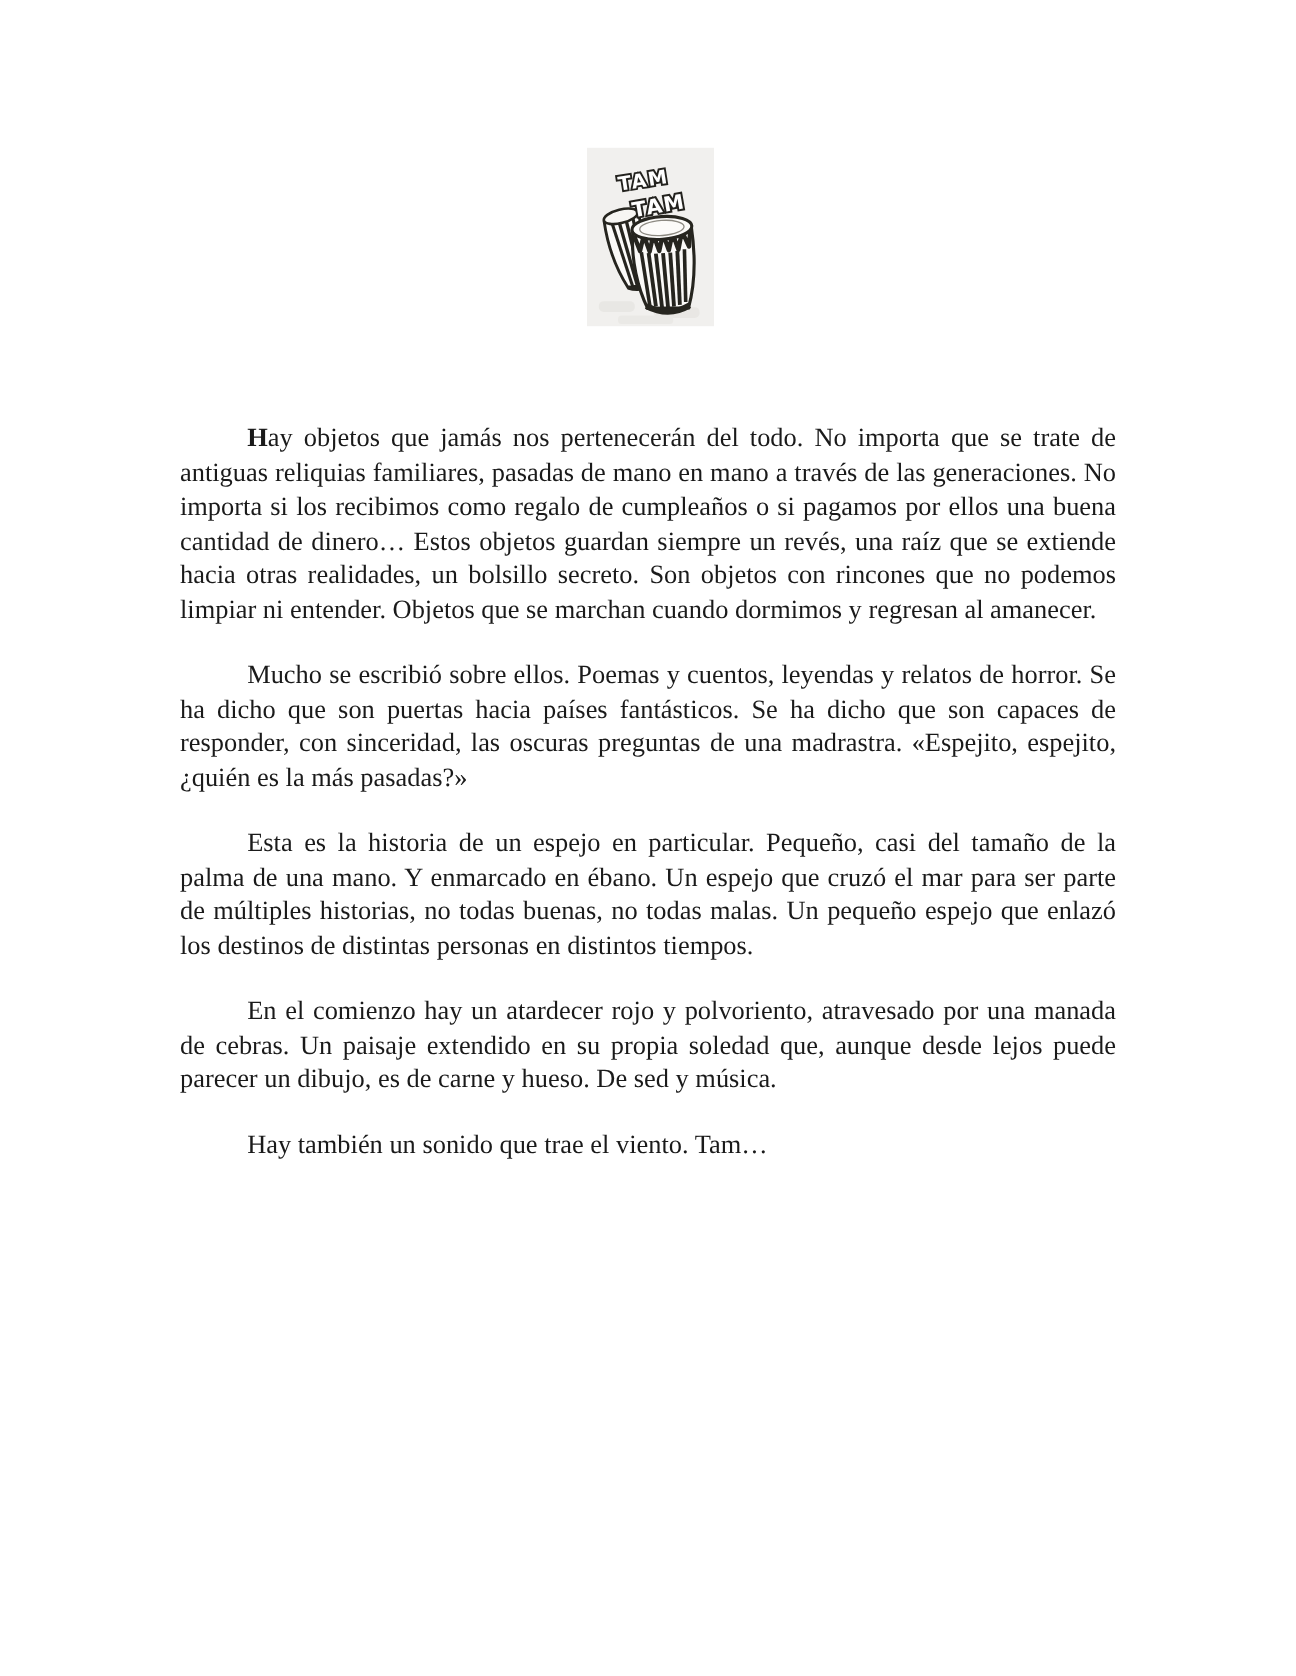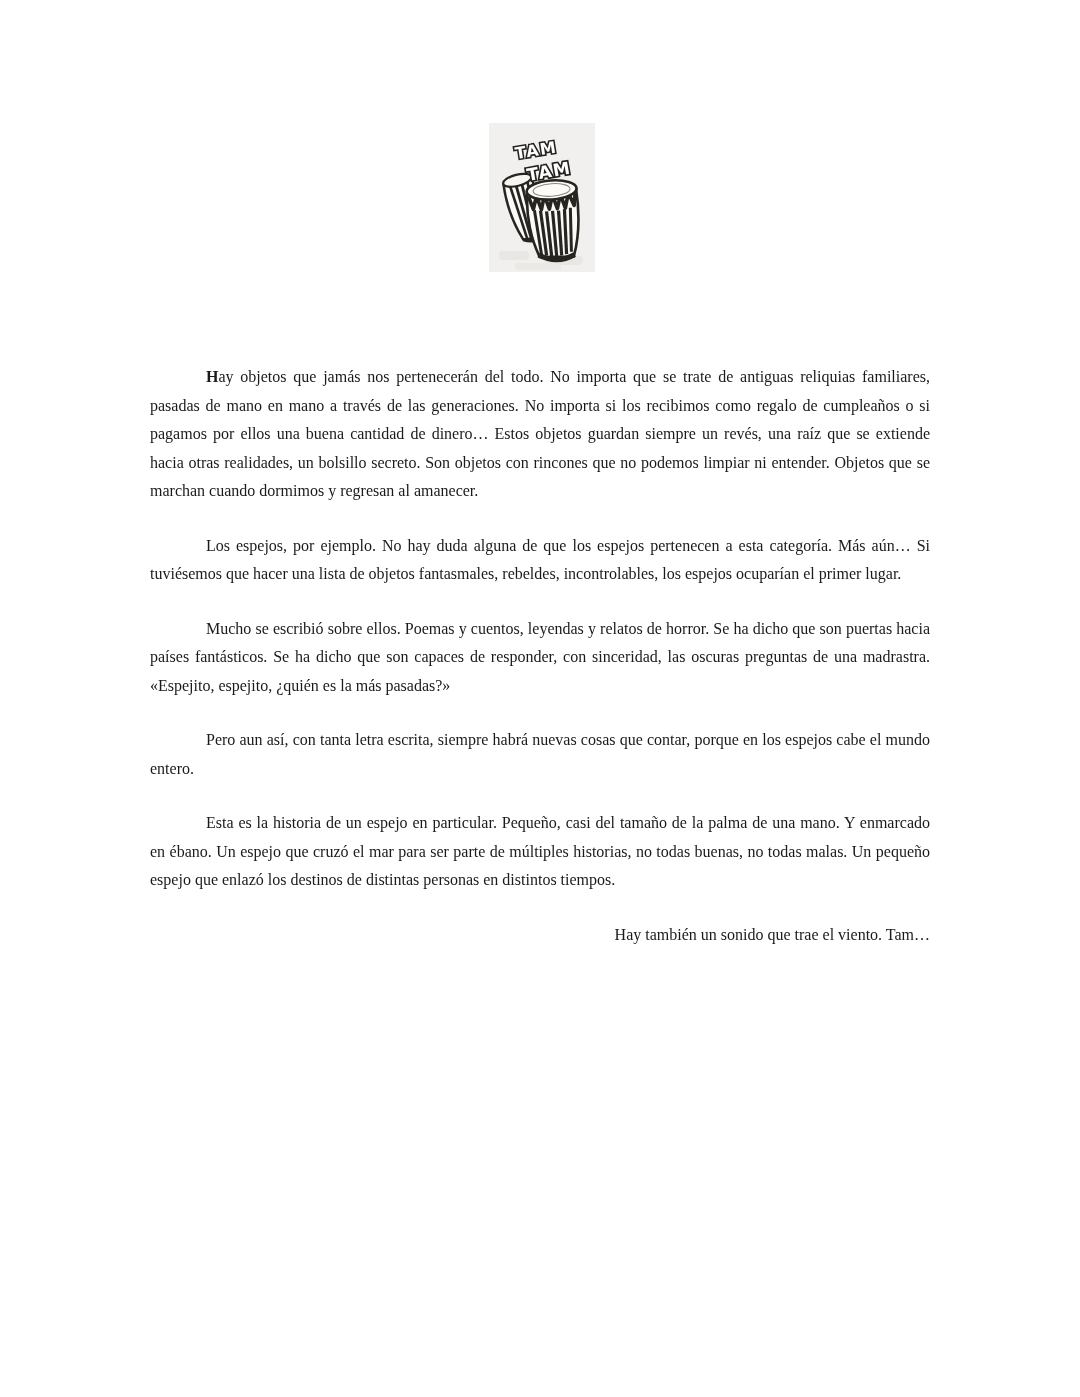"Hay objetos que jamás nos" .text-block p { font-size: 16px -> 22px; margin: 12px 0 26px 0 -> 0 0 26px 0 }
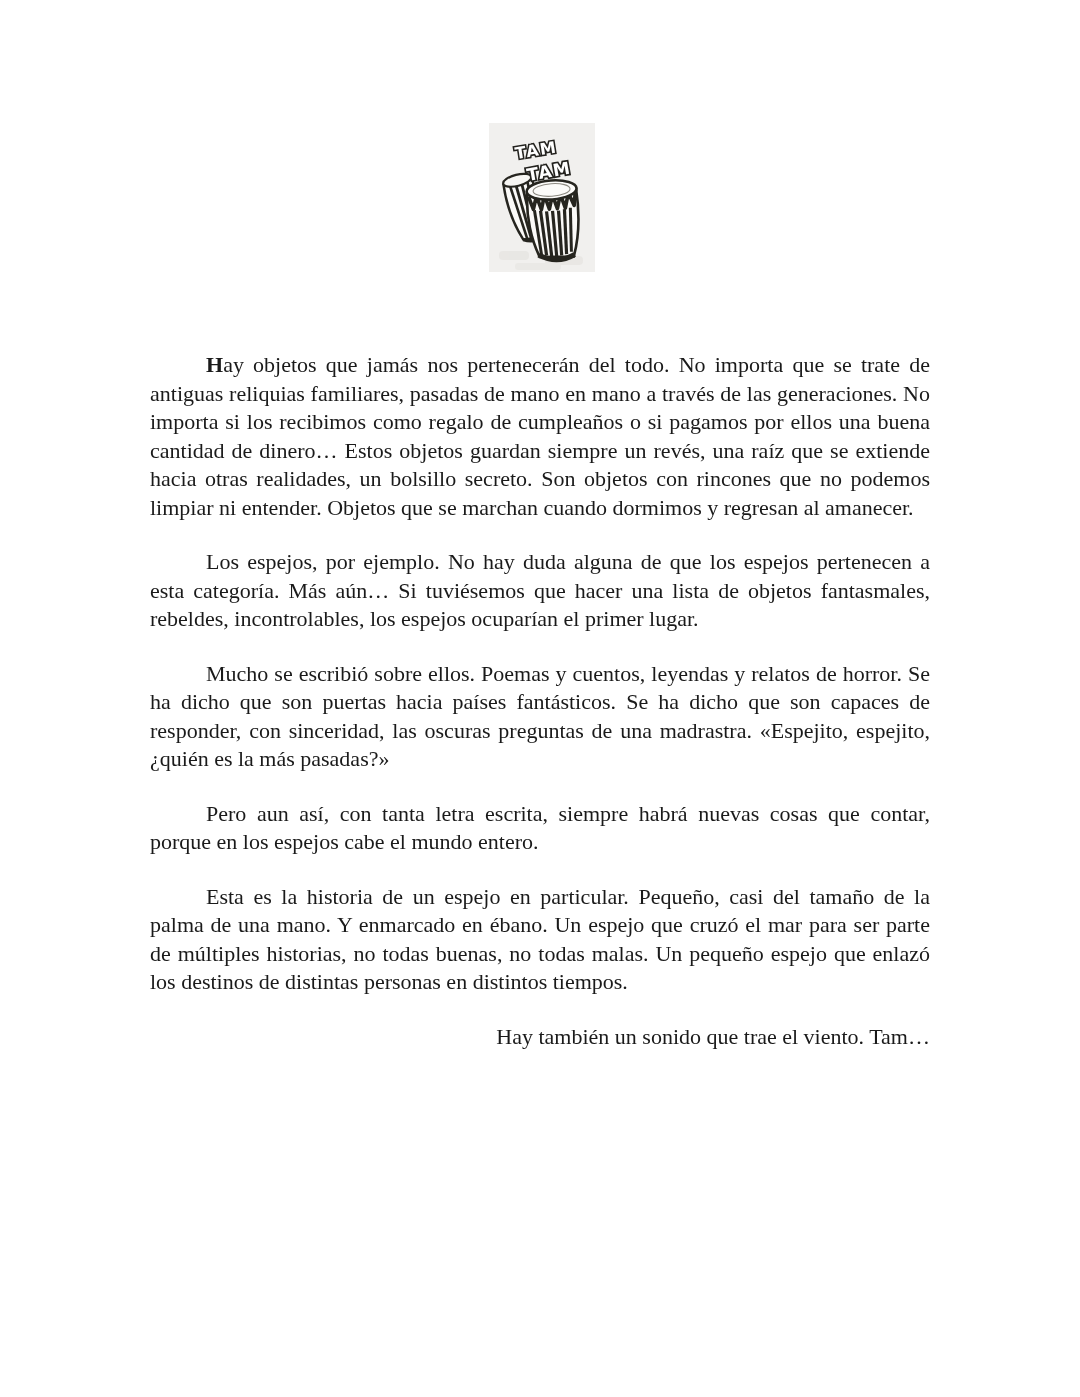"Los espejos, por ejemplo. No" p { html: <p>Los espejos, por ejemplo. No hay duda alguna de que los espejos pertenecen a esta categoría. Más aún… Si tuviésemos que hacer una lista de objetos fantasmales, rebeldes, incontrolables, los espejos ocuparían el primer lugar.</p> -> none }
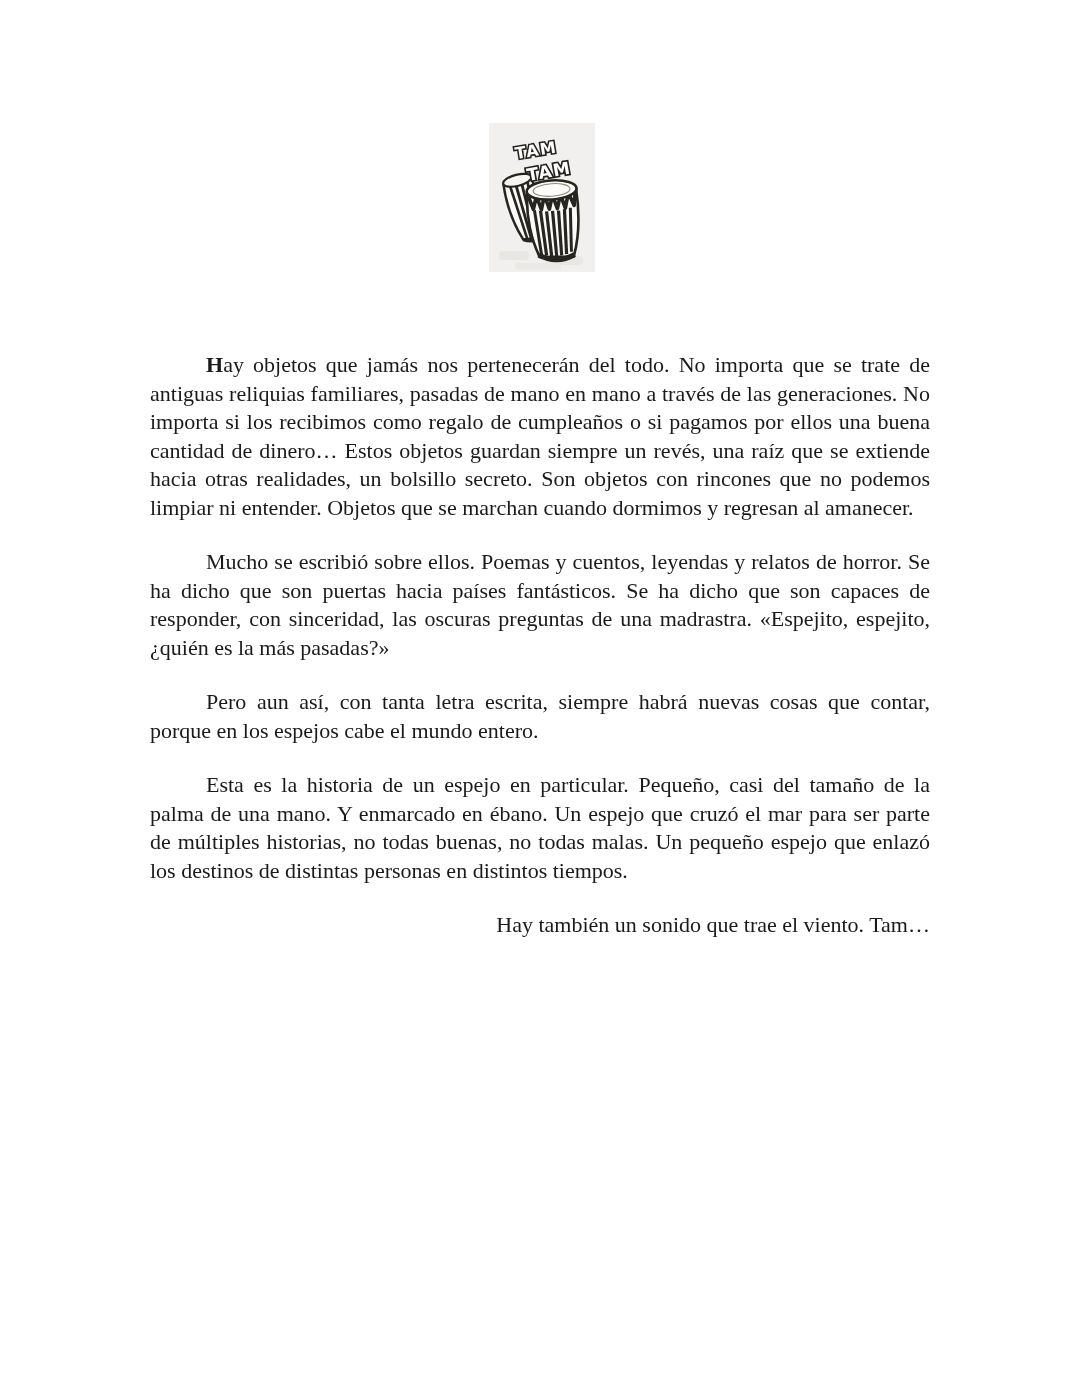"Pero aun así, con tanta" p { html: <p>Pero aun así, con tanta letra escrita, siempre habrá nuevas cosas que contar, porque en los espejos cabe el mundo entero.</p> -> none }
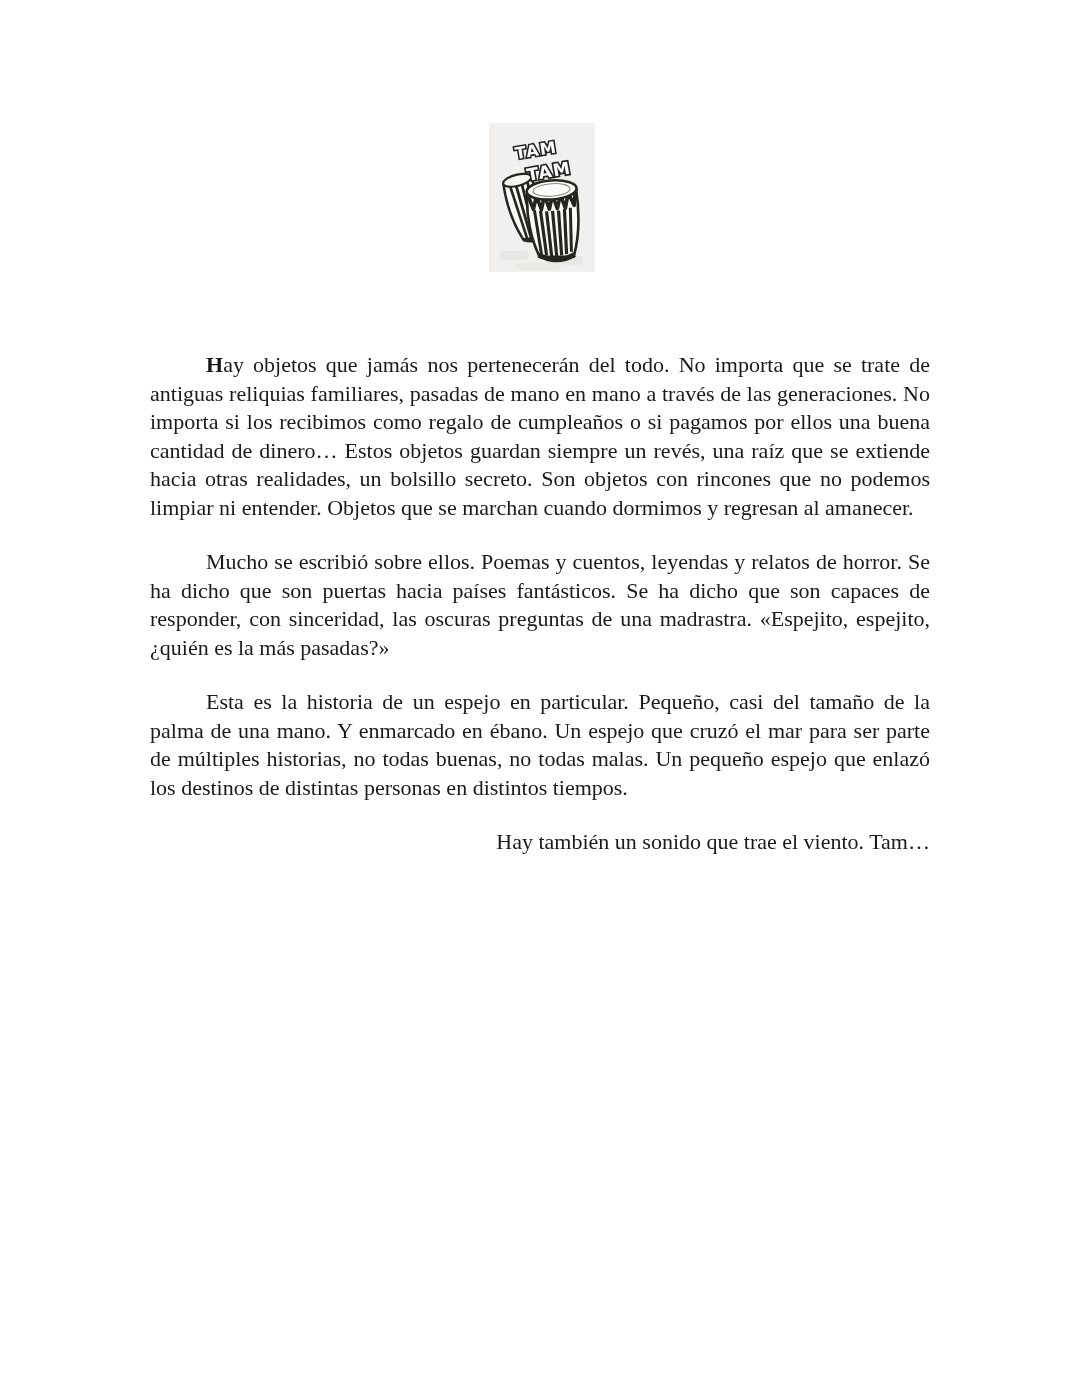"En el comienzo hay un" p { html: none -> <p>En el comienzo hay un atardecer rojo y polvoriento, atravesado por una manada de cebras. Un paisaje extendido en su propia soledad que, aunque desde lejos puede parecer un dibujo, es de carne y hueso. De sed y música.</p> }
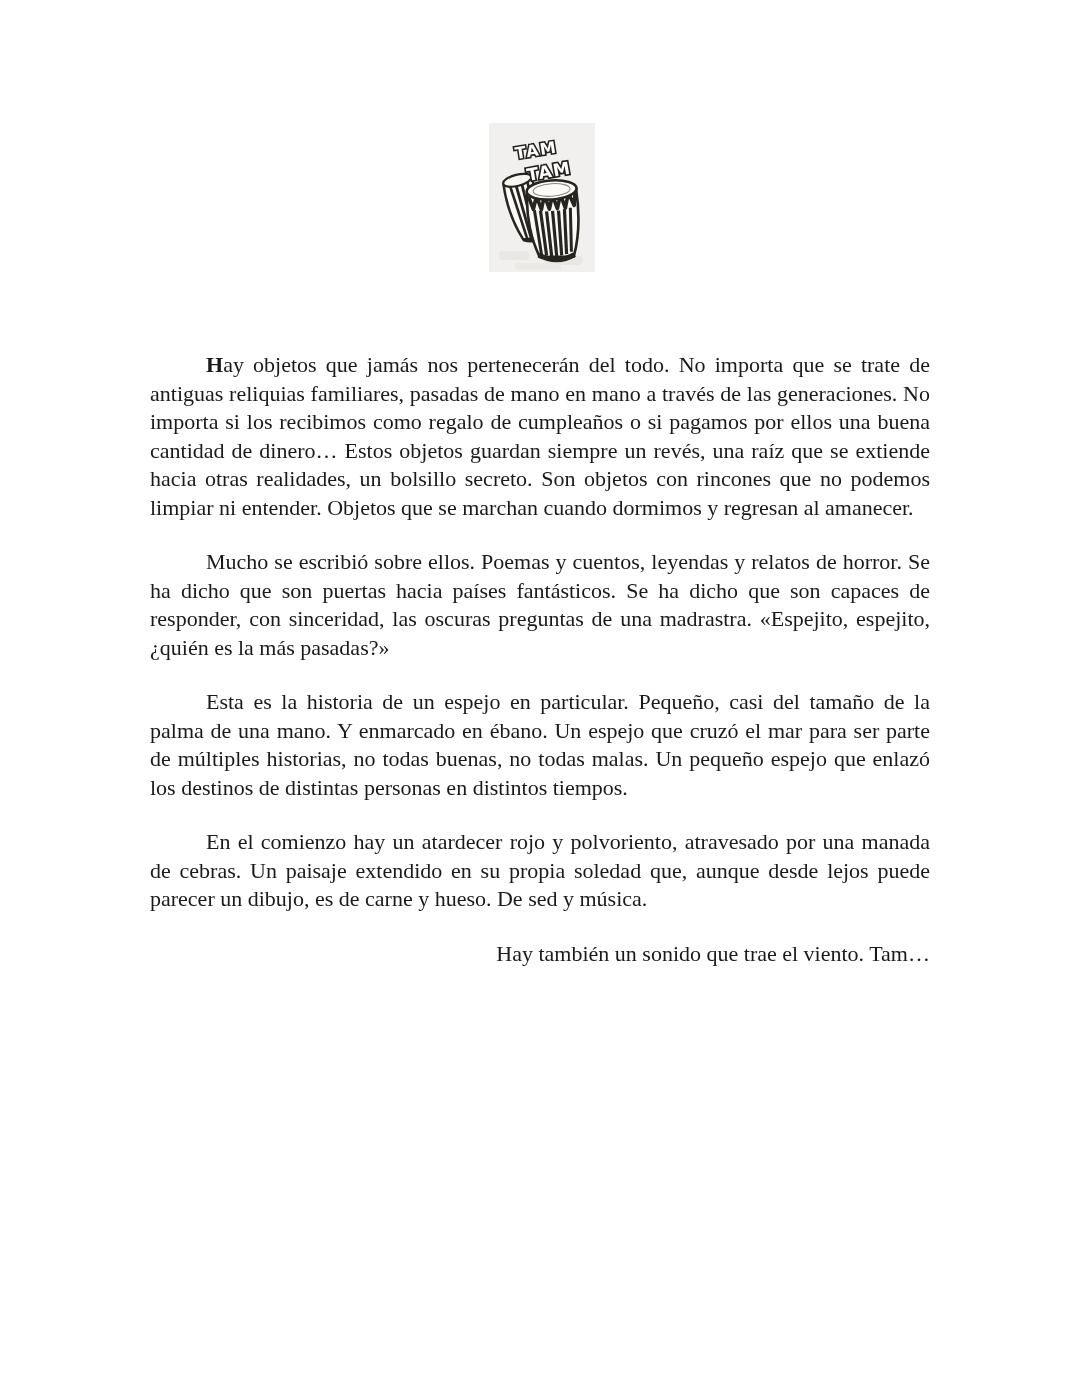"Hay también un sonido que" .text-block p.last-lines { text-align: right -> left }
